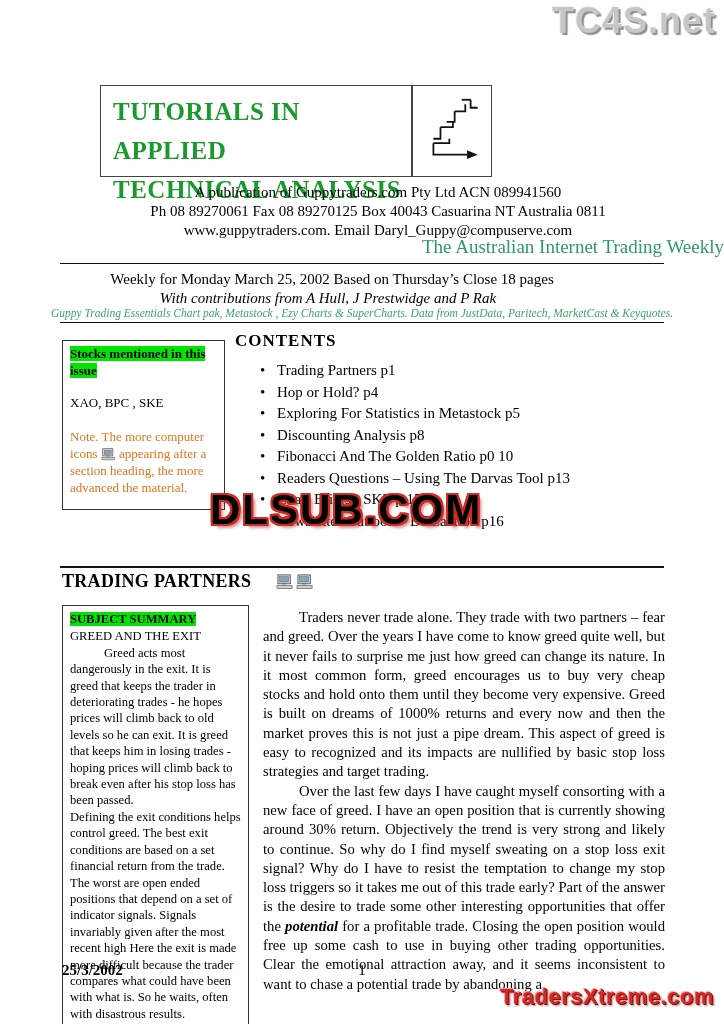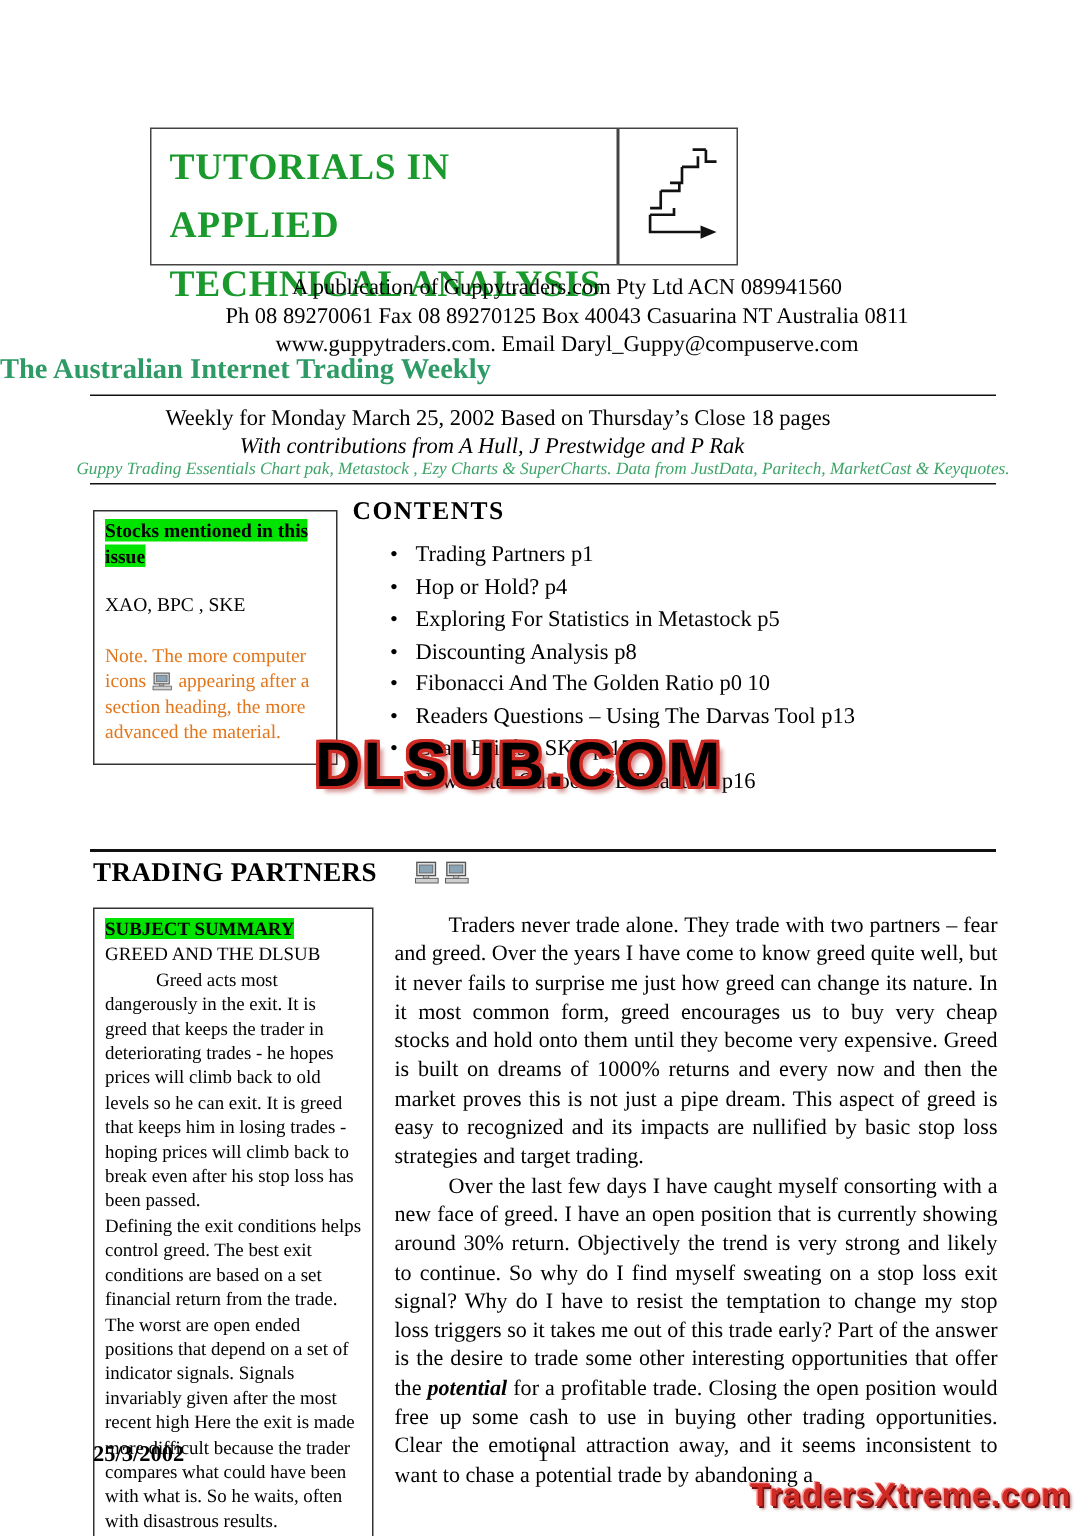"TC4S.net" div.wm-top { html: none -> <div>TC4S.net</div> }
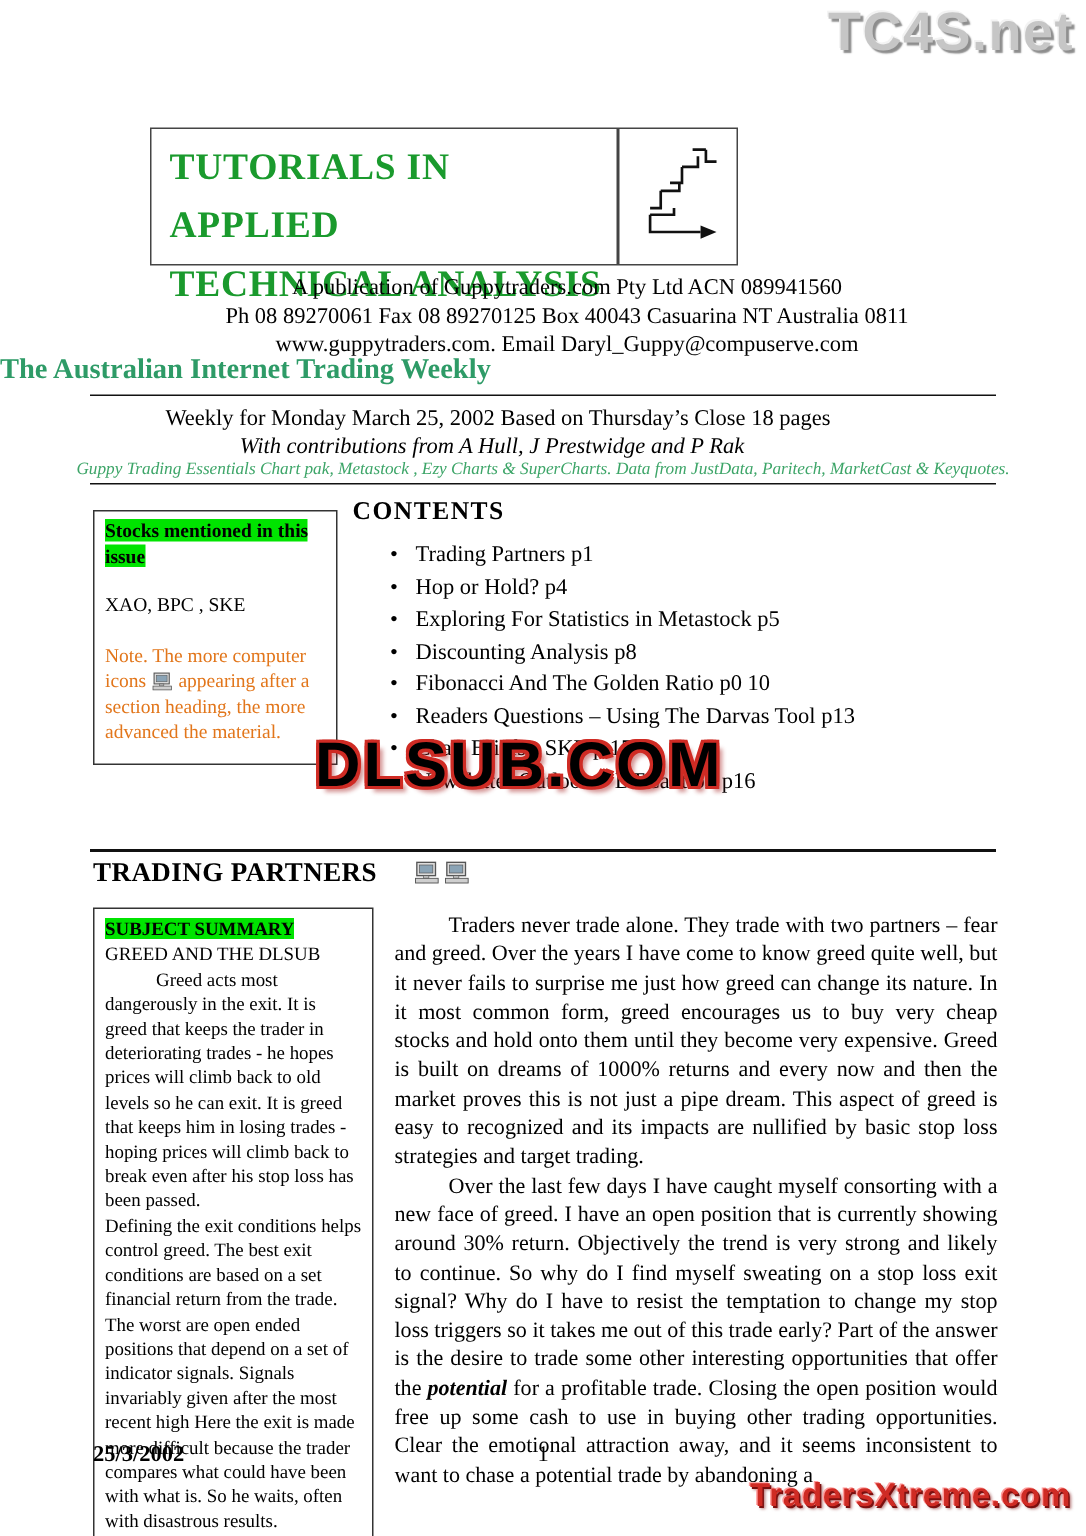"The Australian Internet Trading Weekly" .subtitle { font-weight: bold -> none; text-align: left -> right }
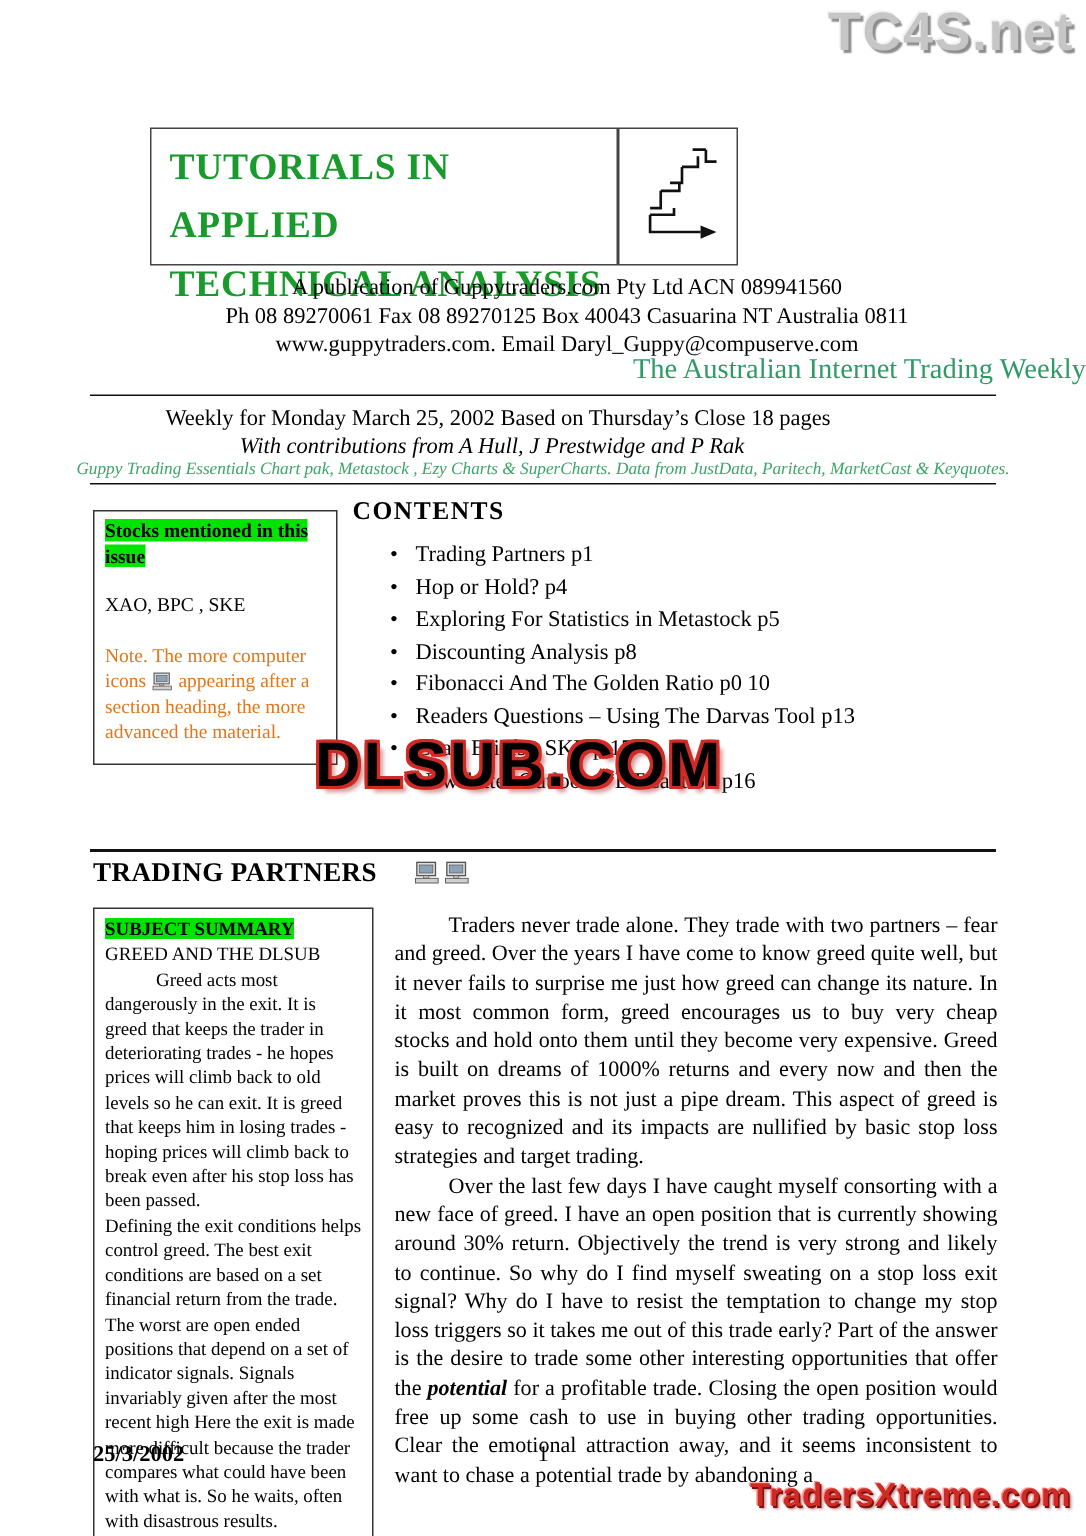"GREED AND THE DLSUB" div.summary-title { text: DLSUB -> EXIT }
